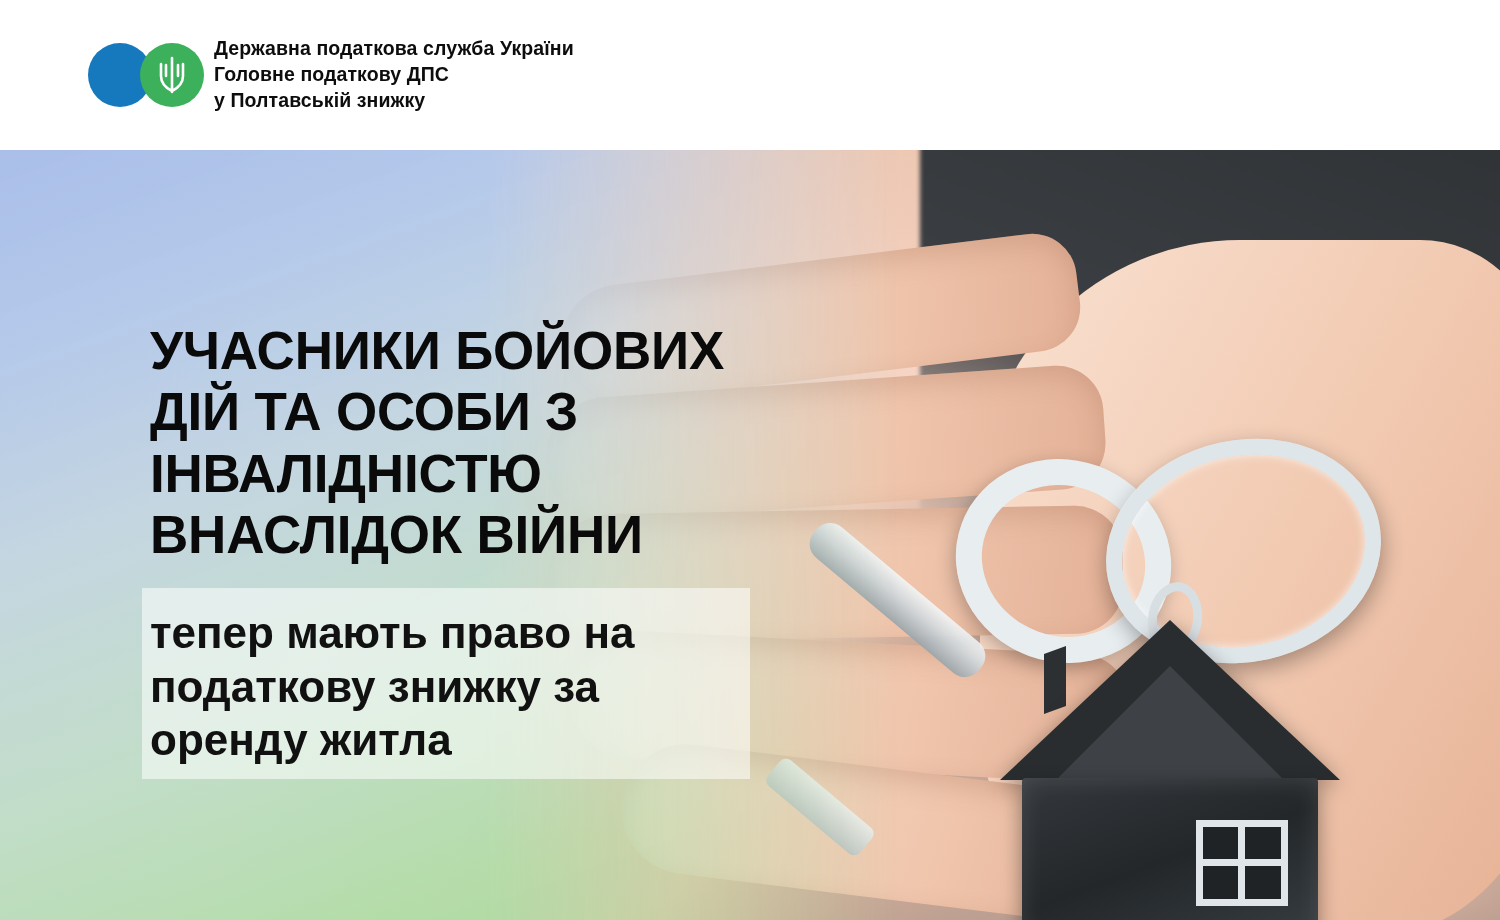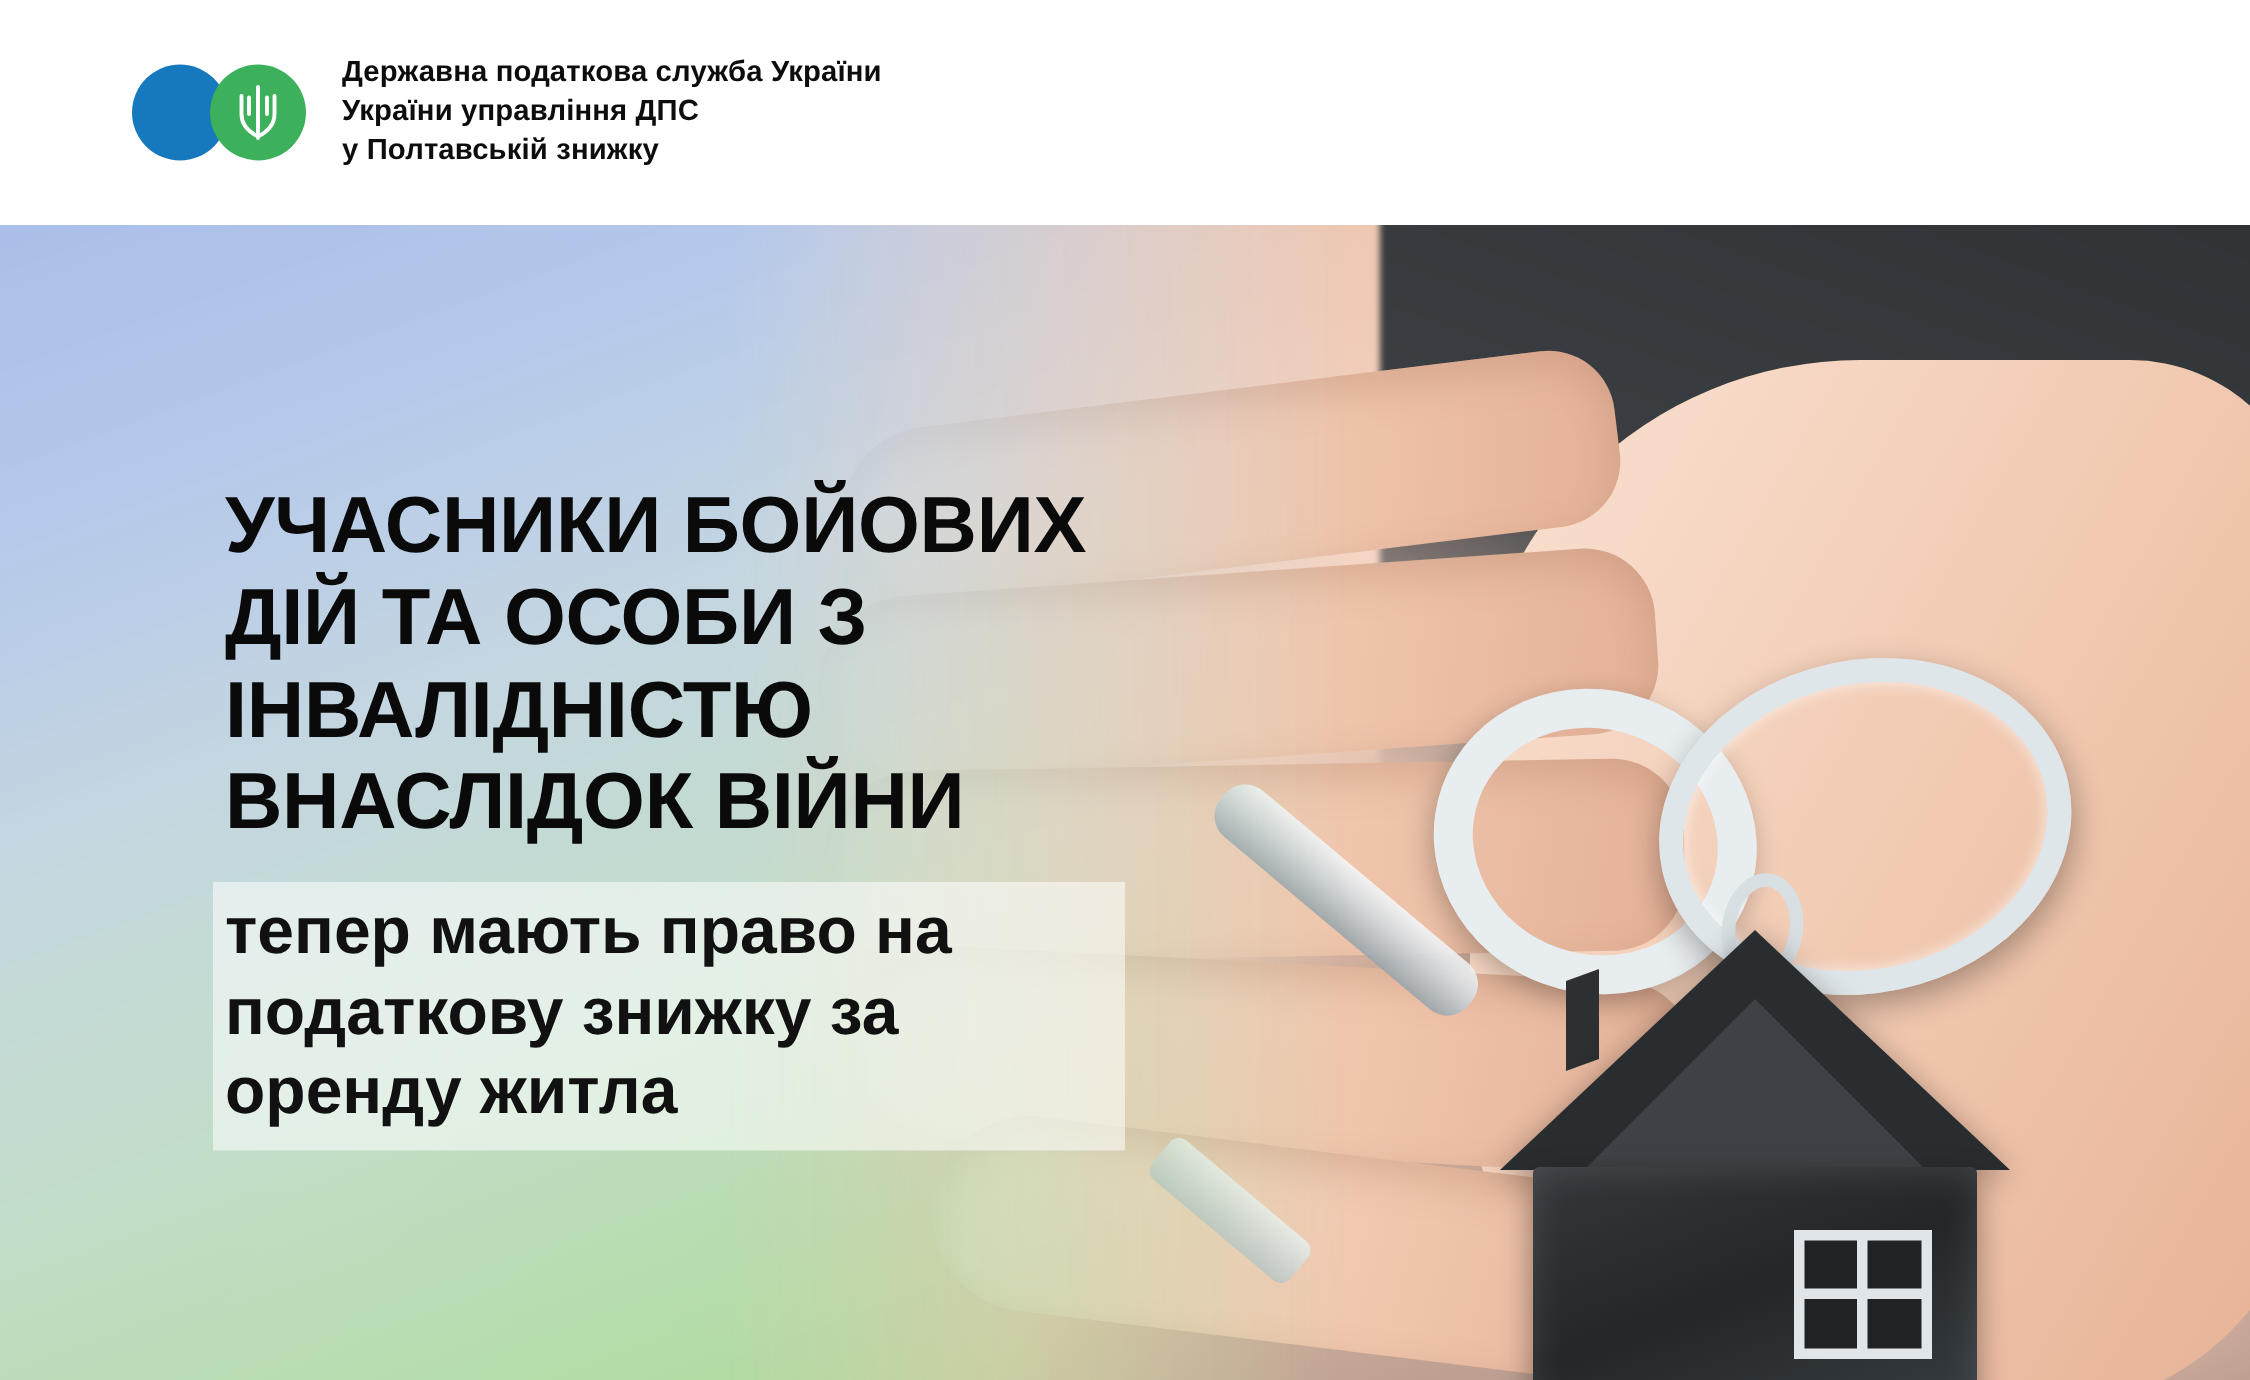"Державна податкова служба України" .header-text { margin-left: 24px -> 10px }
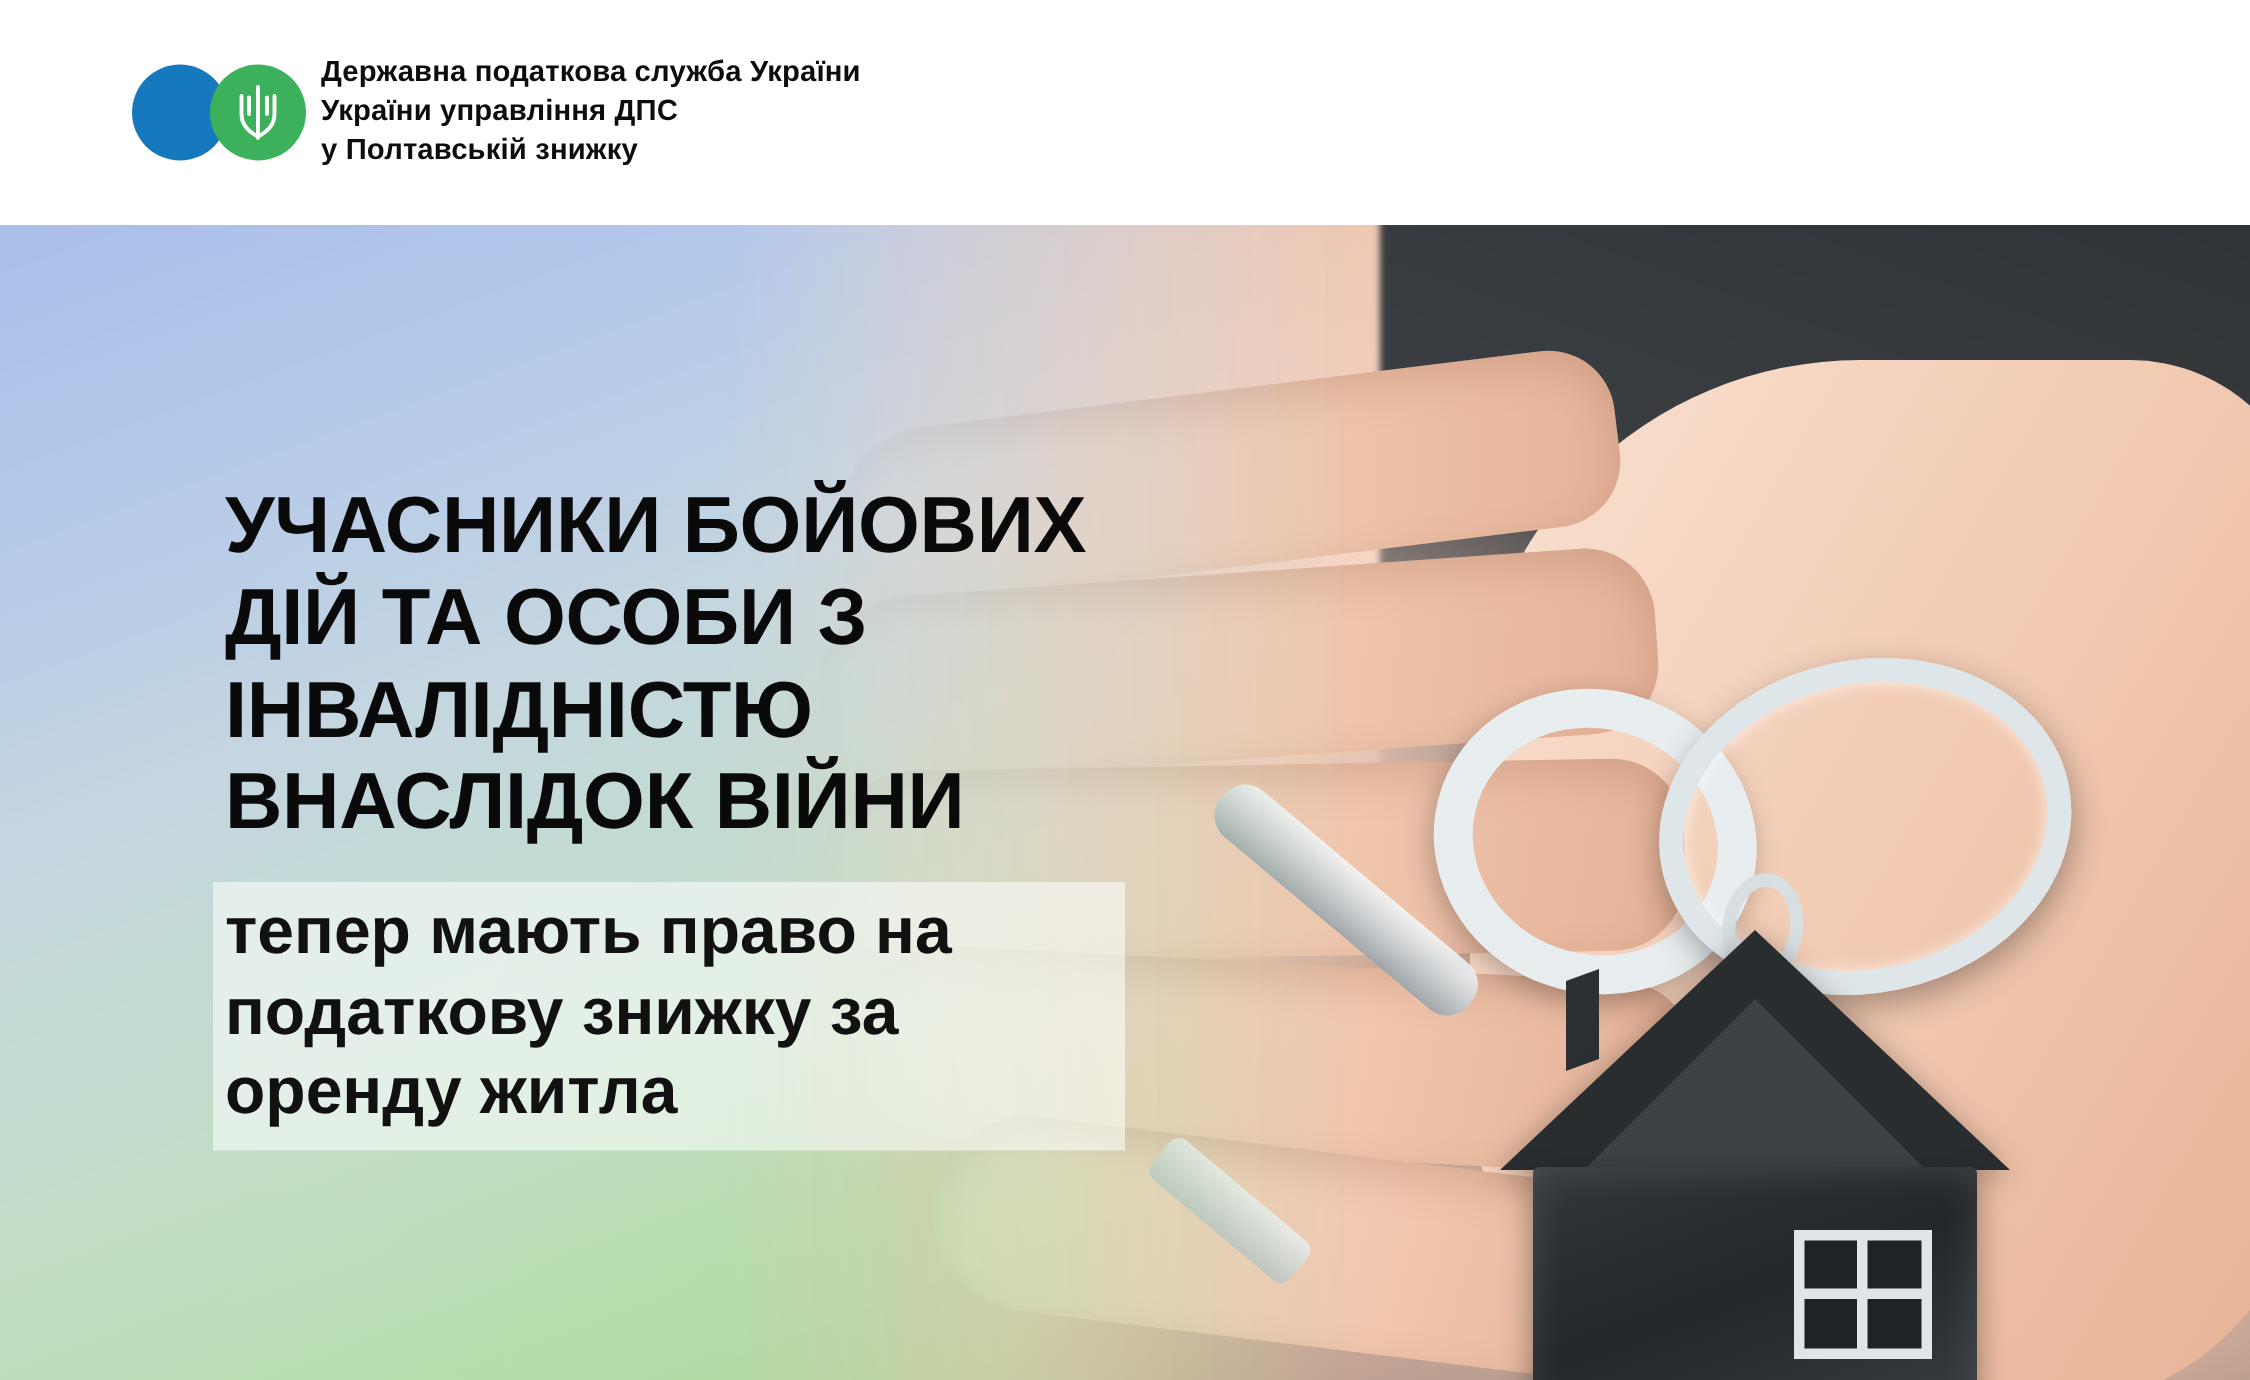"України управління ДПС" div.header-line { text: України управління -> Головне податкову }
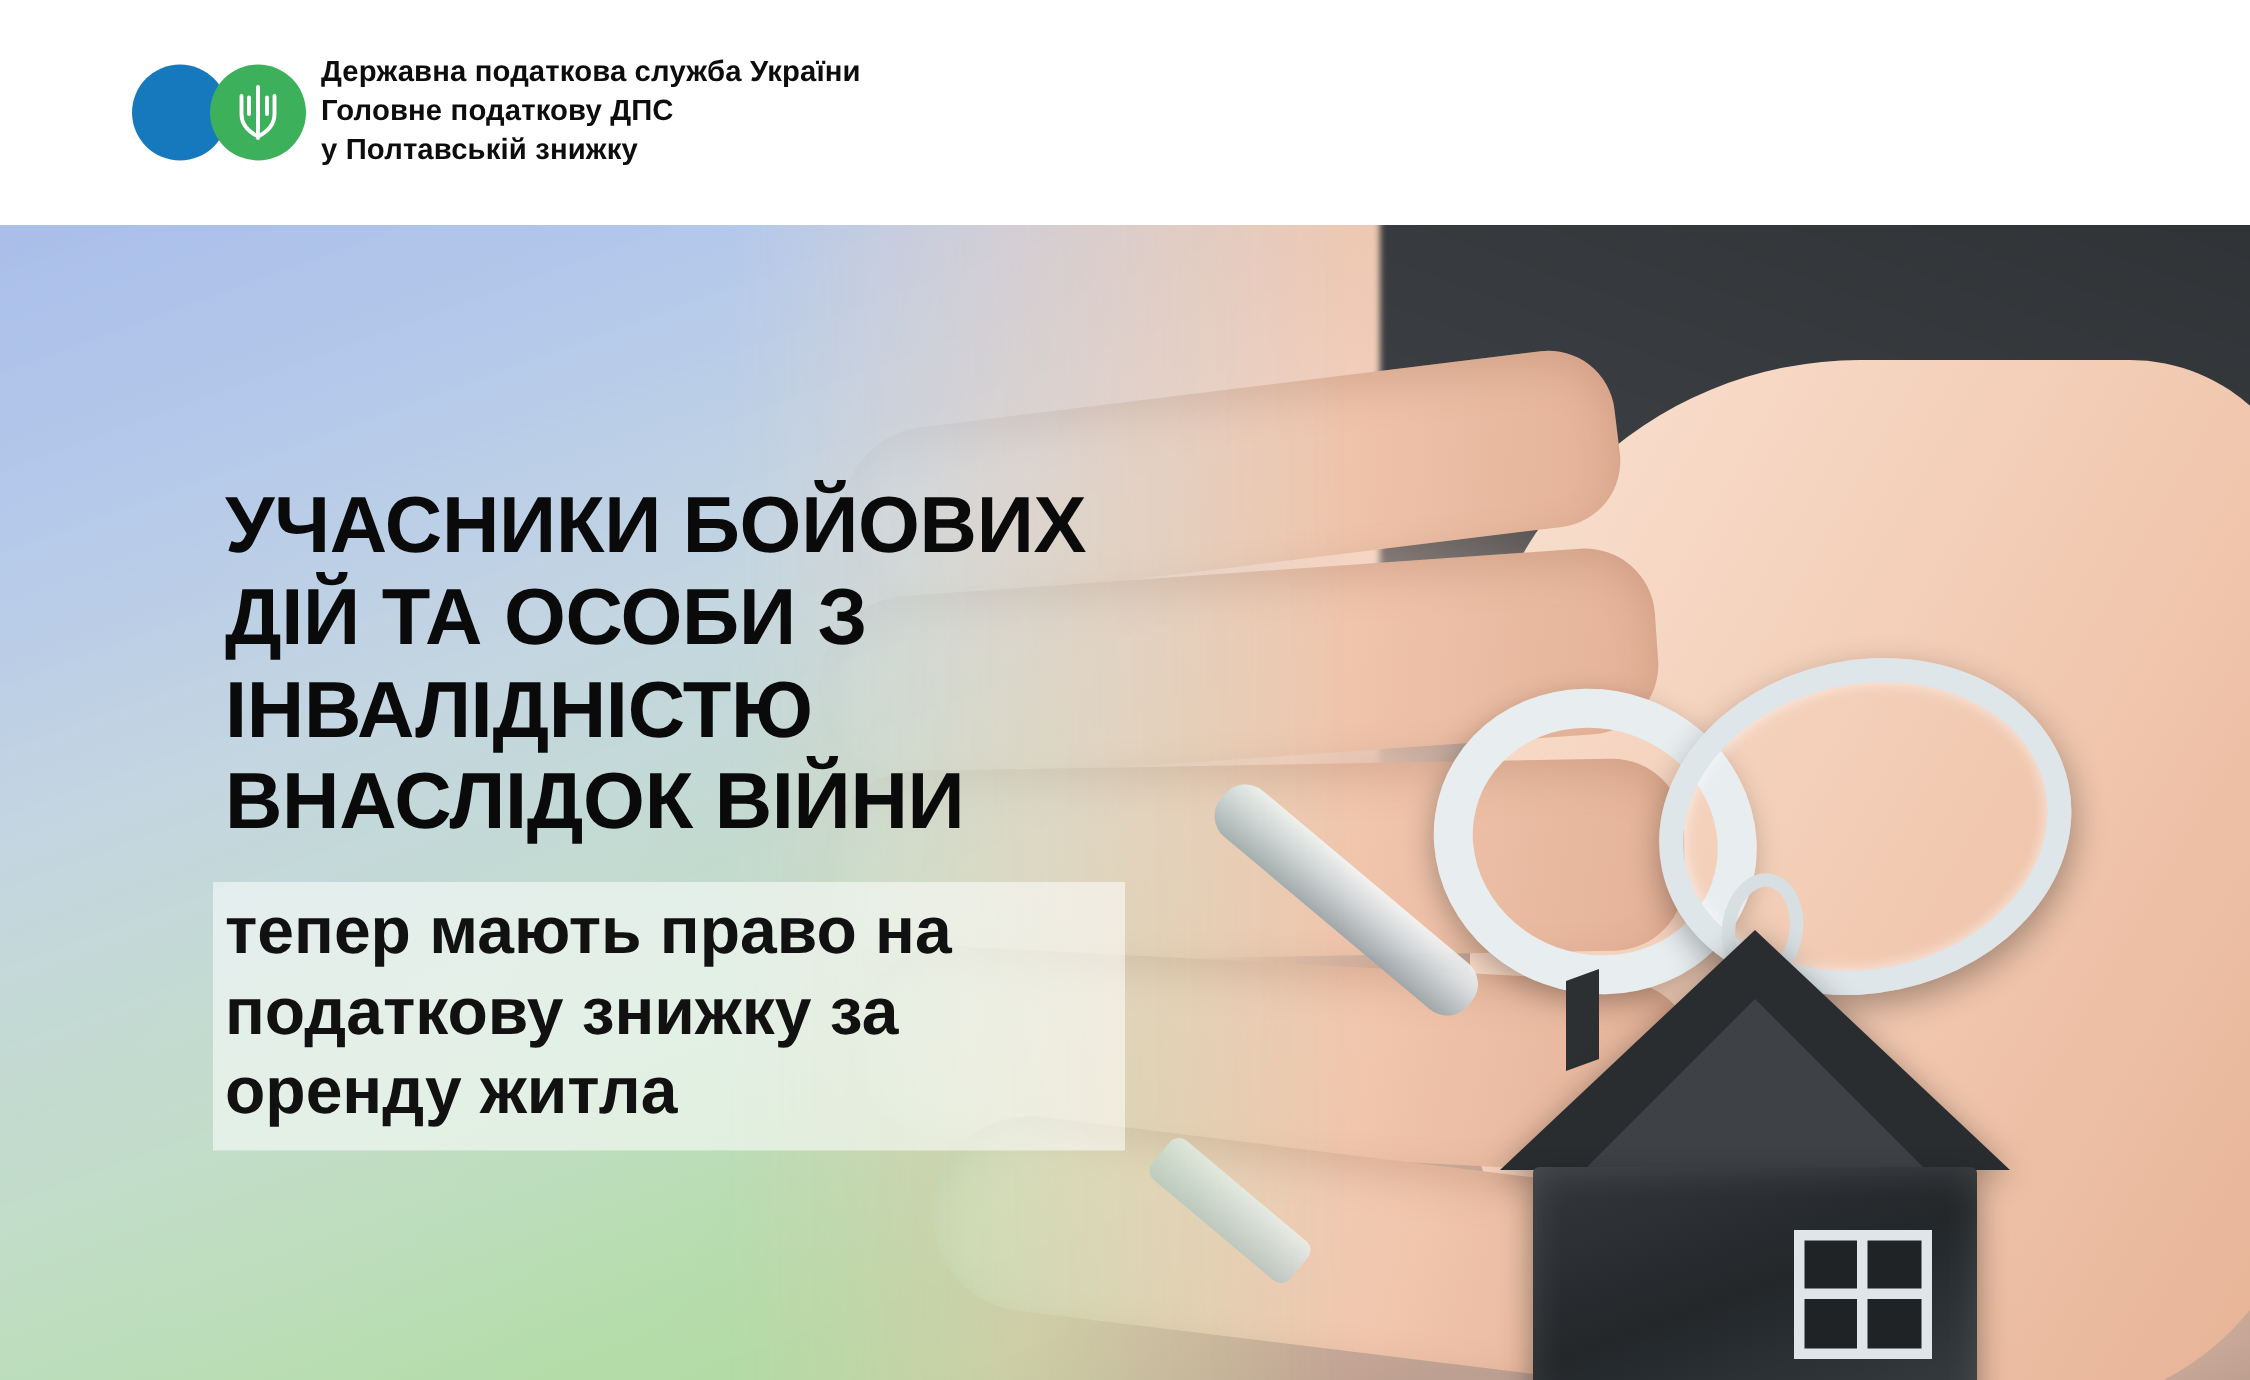"тепер мають право на податкову" .subline-wrap { padding: 6px 10px 12px 8px -> 18px 10px 12px 8px }
